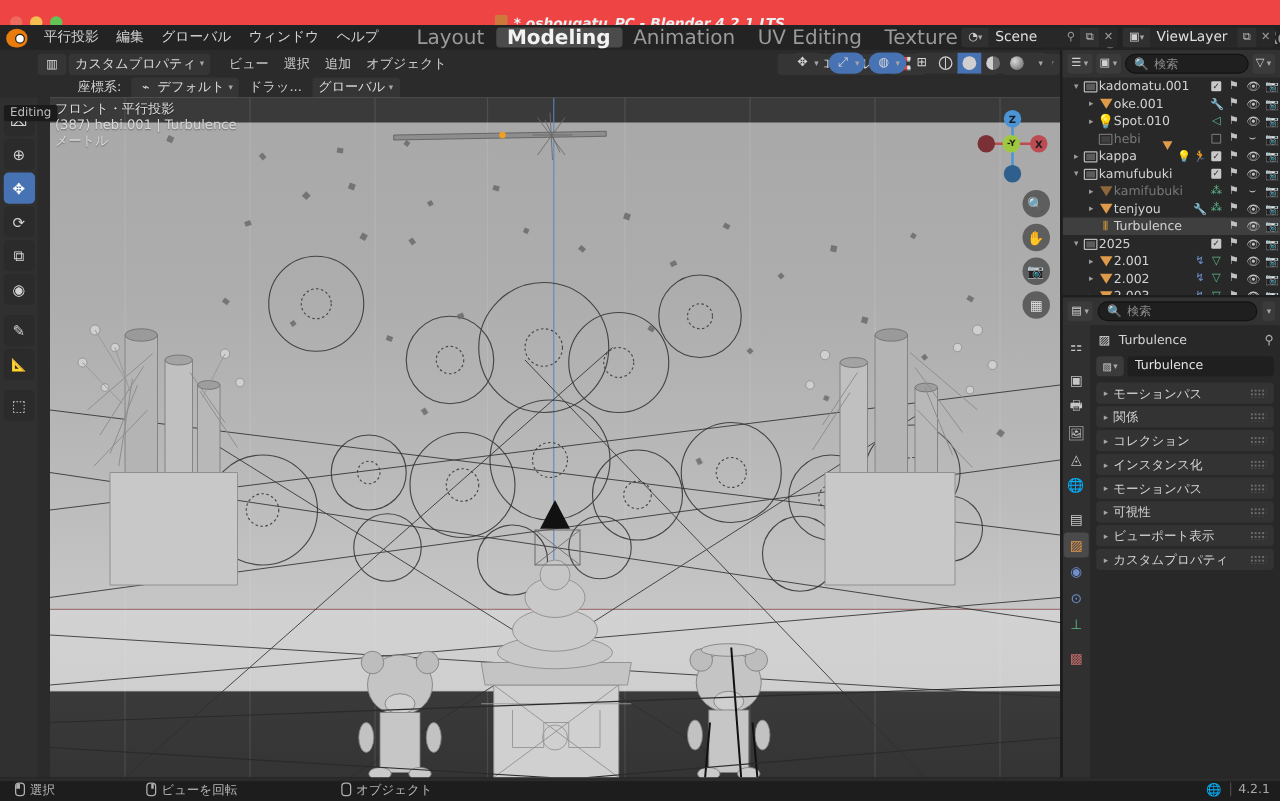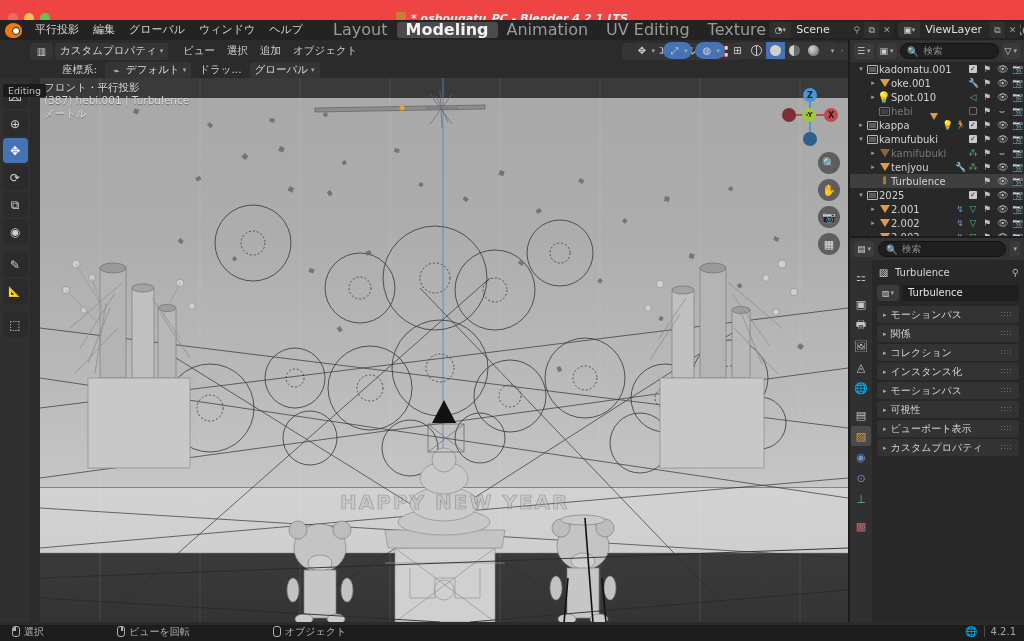"HAPPY NEW YEAR" div.happy { html: <div>HAPPY NEW YEAR</div> -> none }
